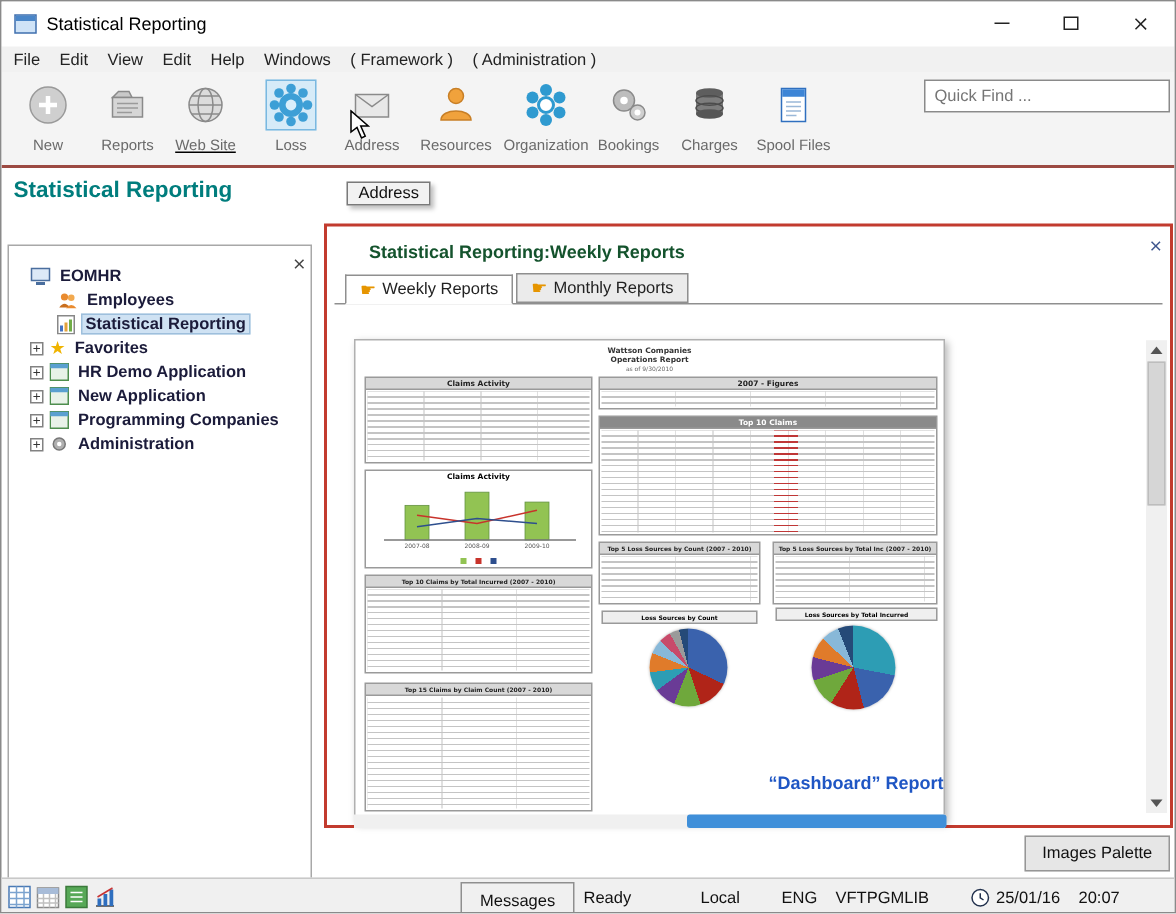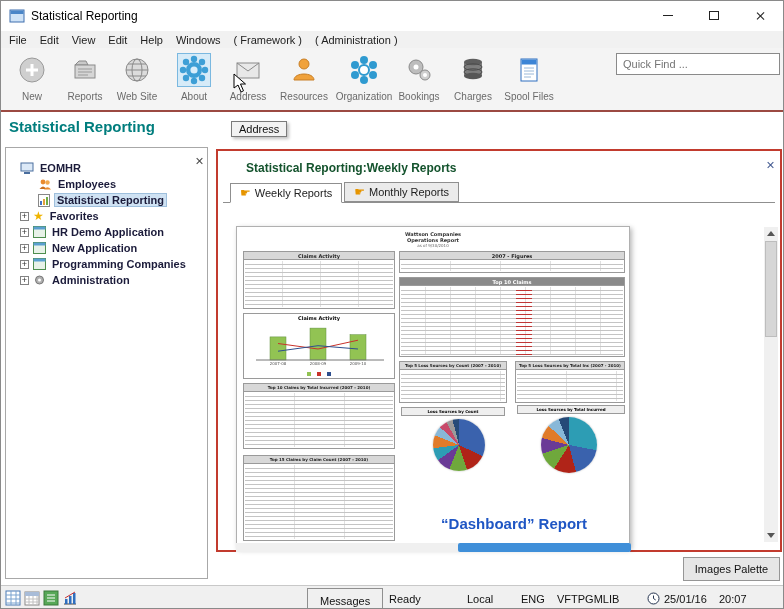"Web Site" div.tool-btn { text-decoration: none -> underline }
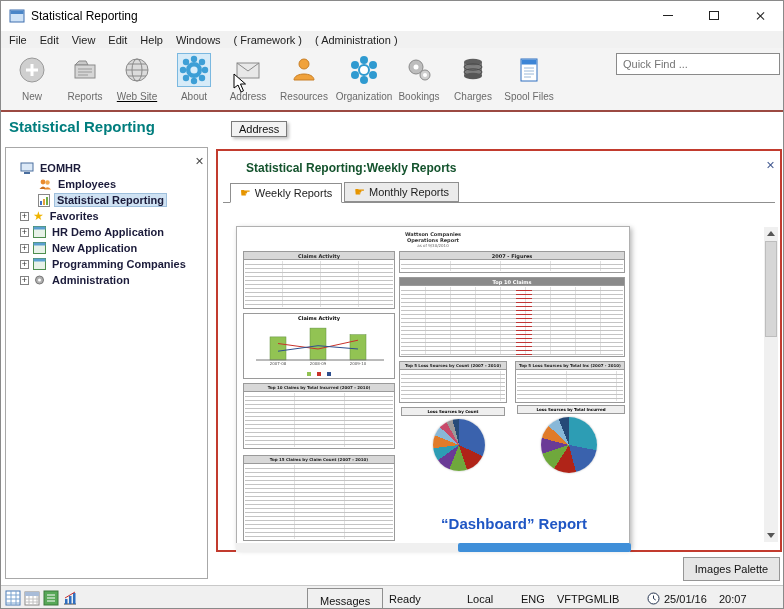"About" div.tool-label { text: About -> Loss }
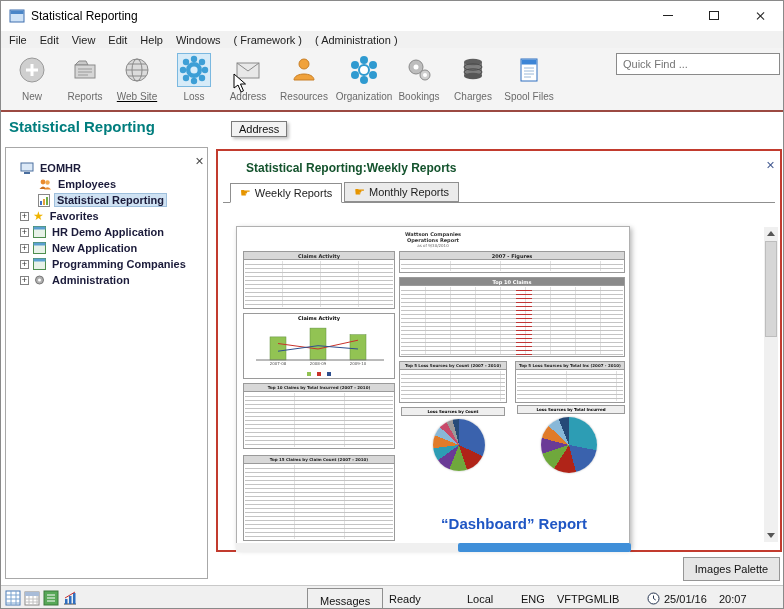"EOMHR" .treepanel { top: 146px -> 162px }
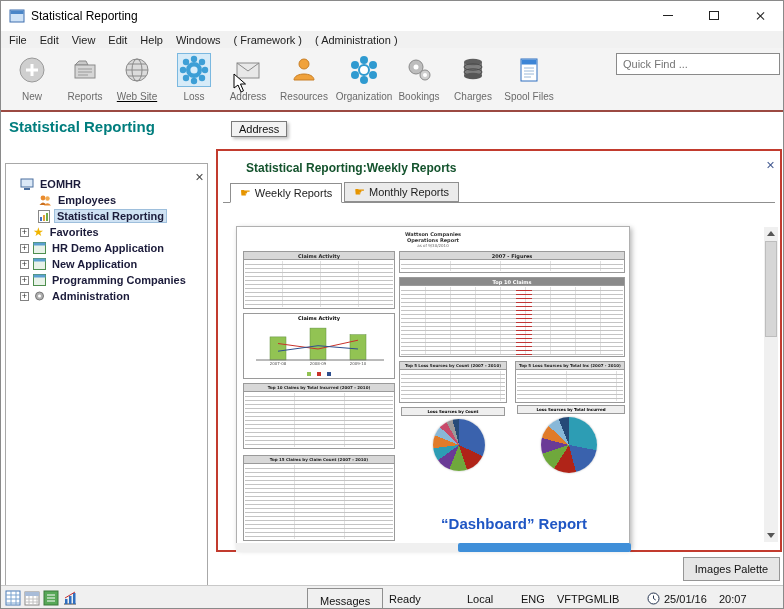"“Dashboard” Report" .dash-label { font-size: 15px -> 12px; text-align: center -> right }
